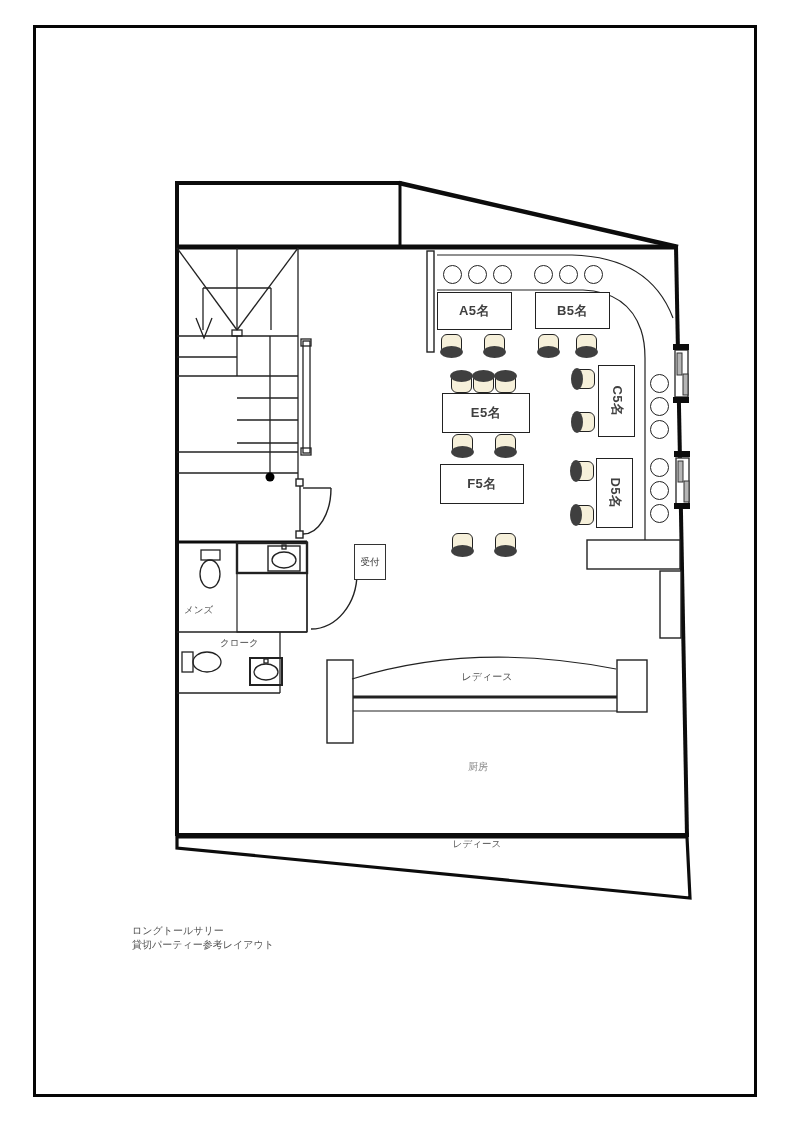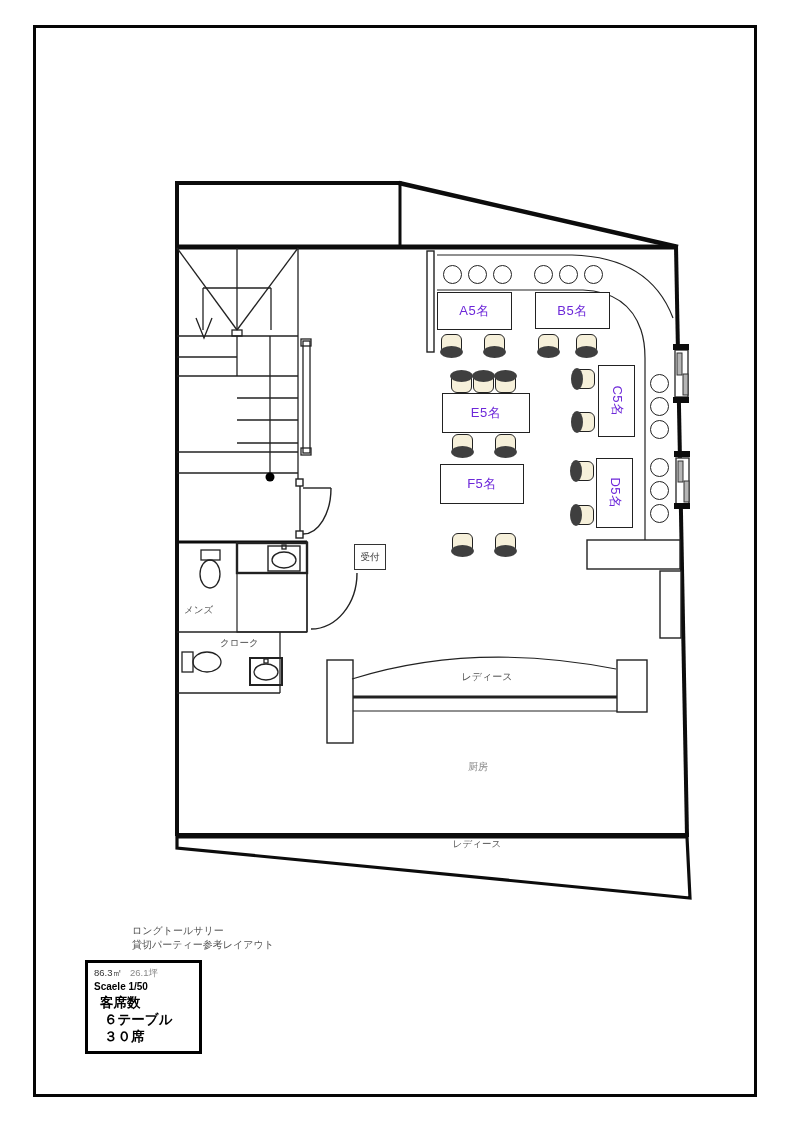"A5名" .table { color: #6d28d9 -> #404040; font-weight: 400 -> 700 }
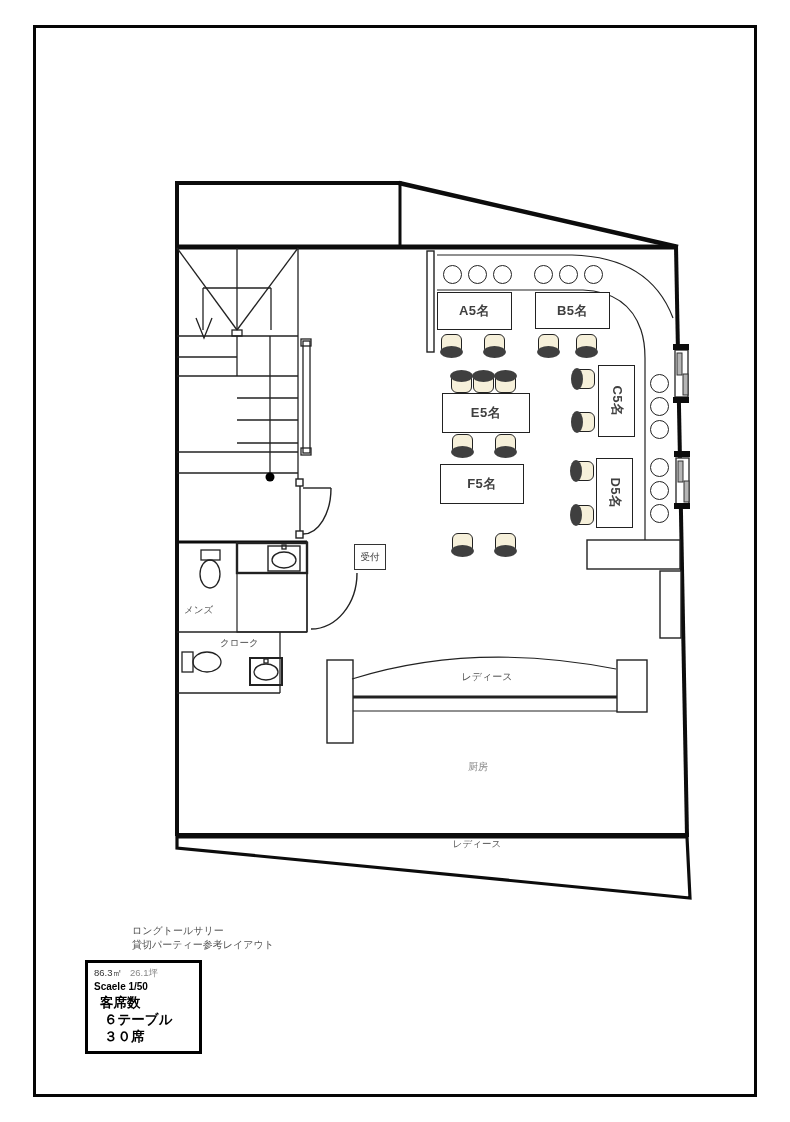"受付" div.obox { height: 26px -> 36px }
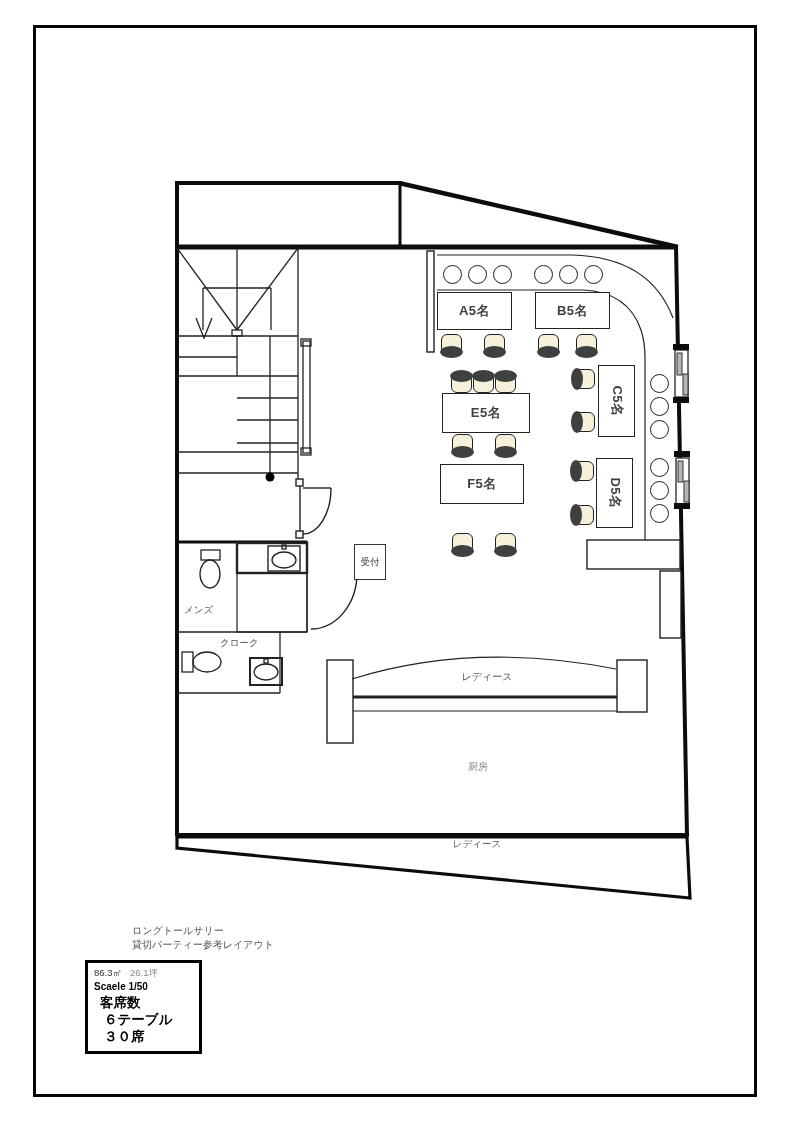"86.3㎡ 26.1坪" div.infobox { html: <div> <div> <span>86.3㎡</span><span>26.1坪</span> </div> <div>Scaele 1/50</div> <div>客席数</div> <div>６テーブル</div> <div>３０席</div> </div> -> none }
